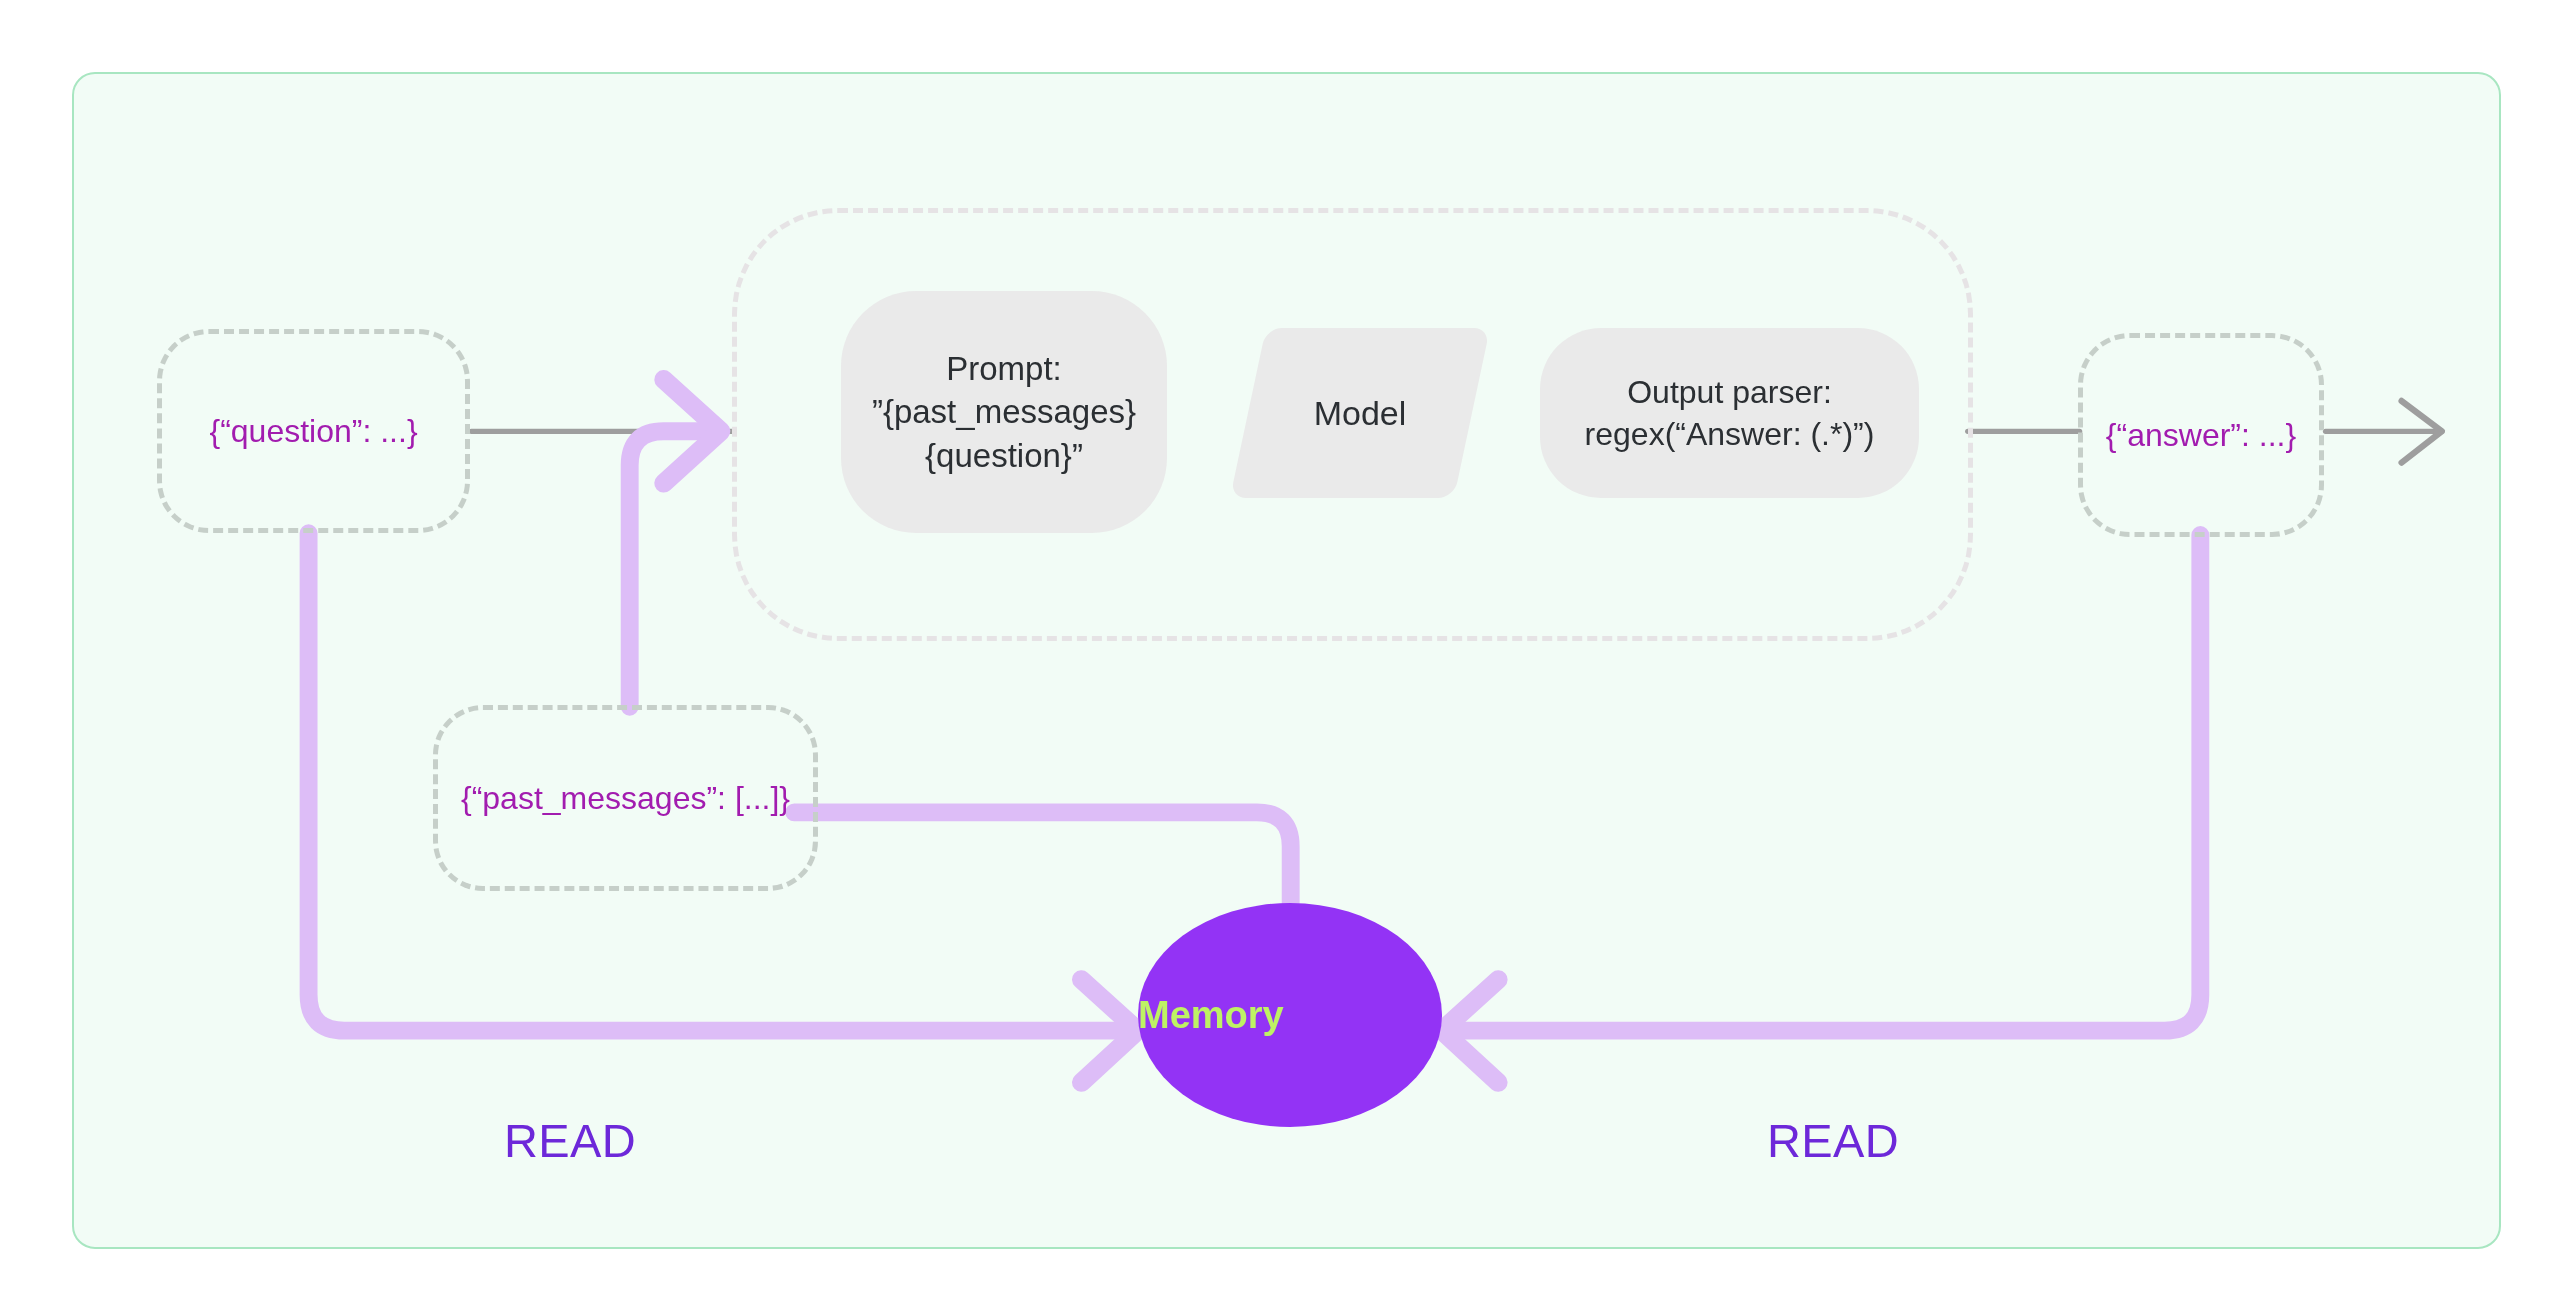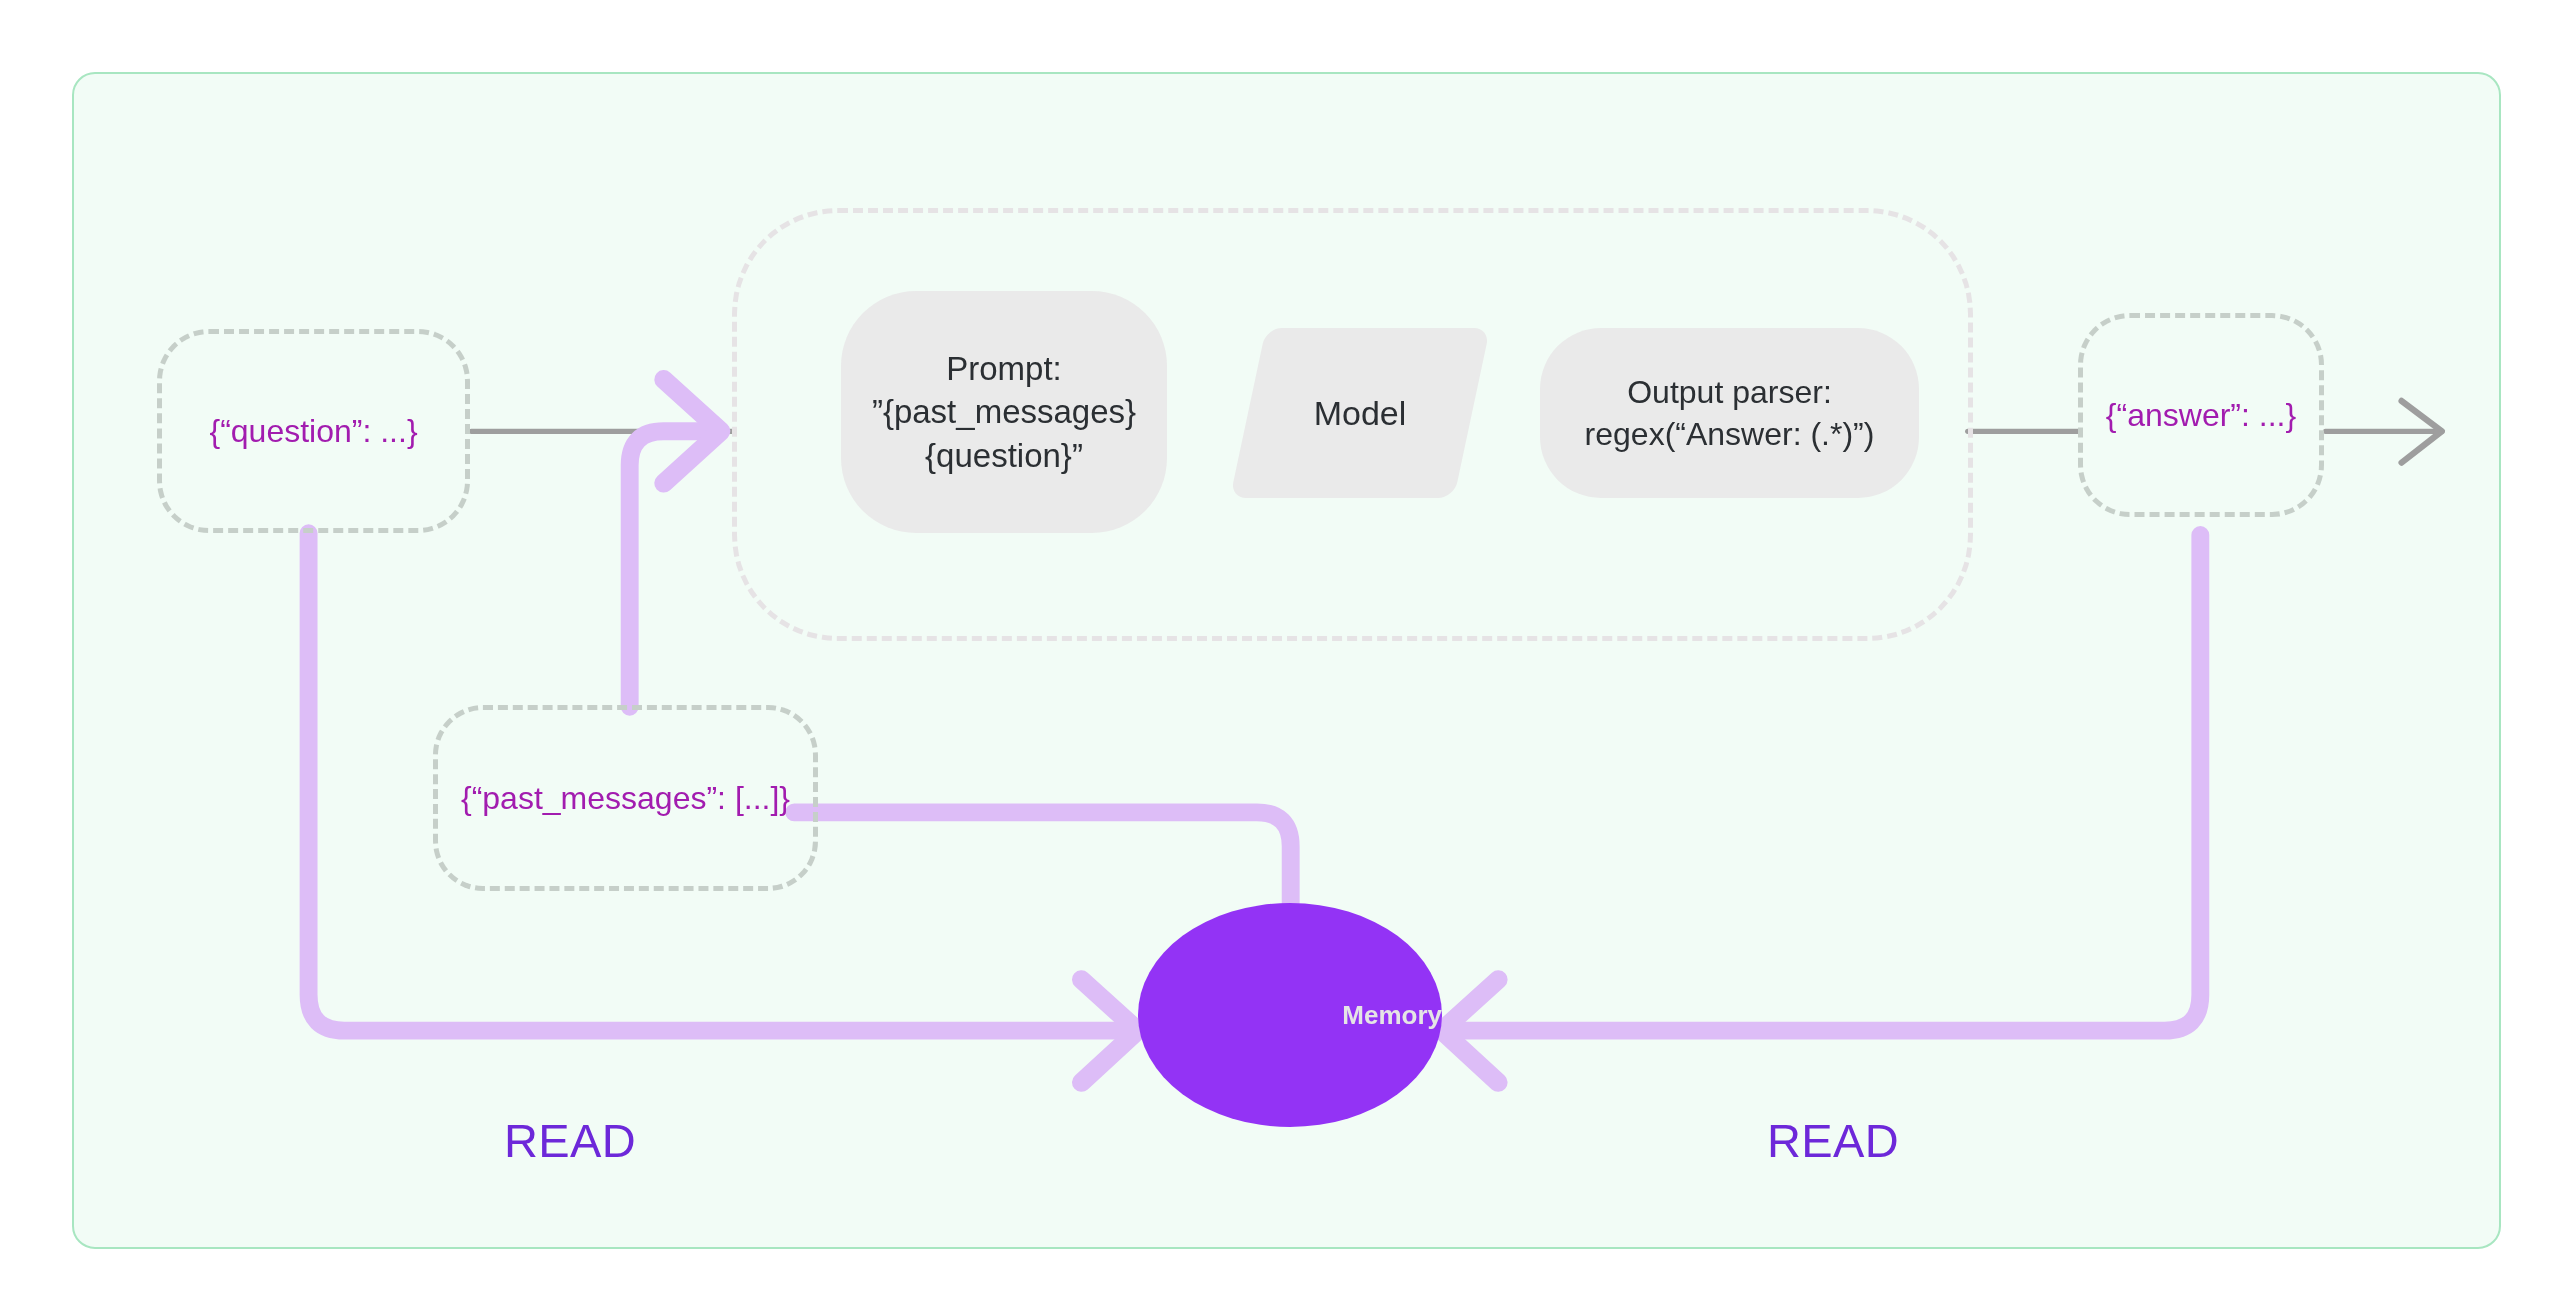"{“answer”: ...}" #node-answer { top: 313px -> 333px }
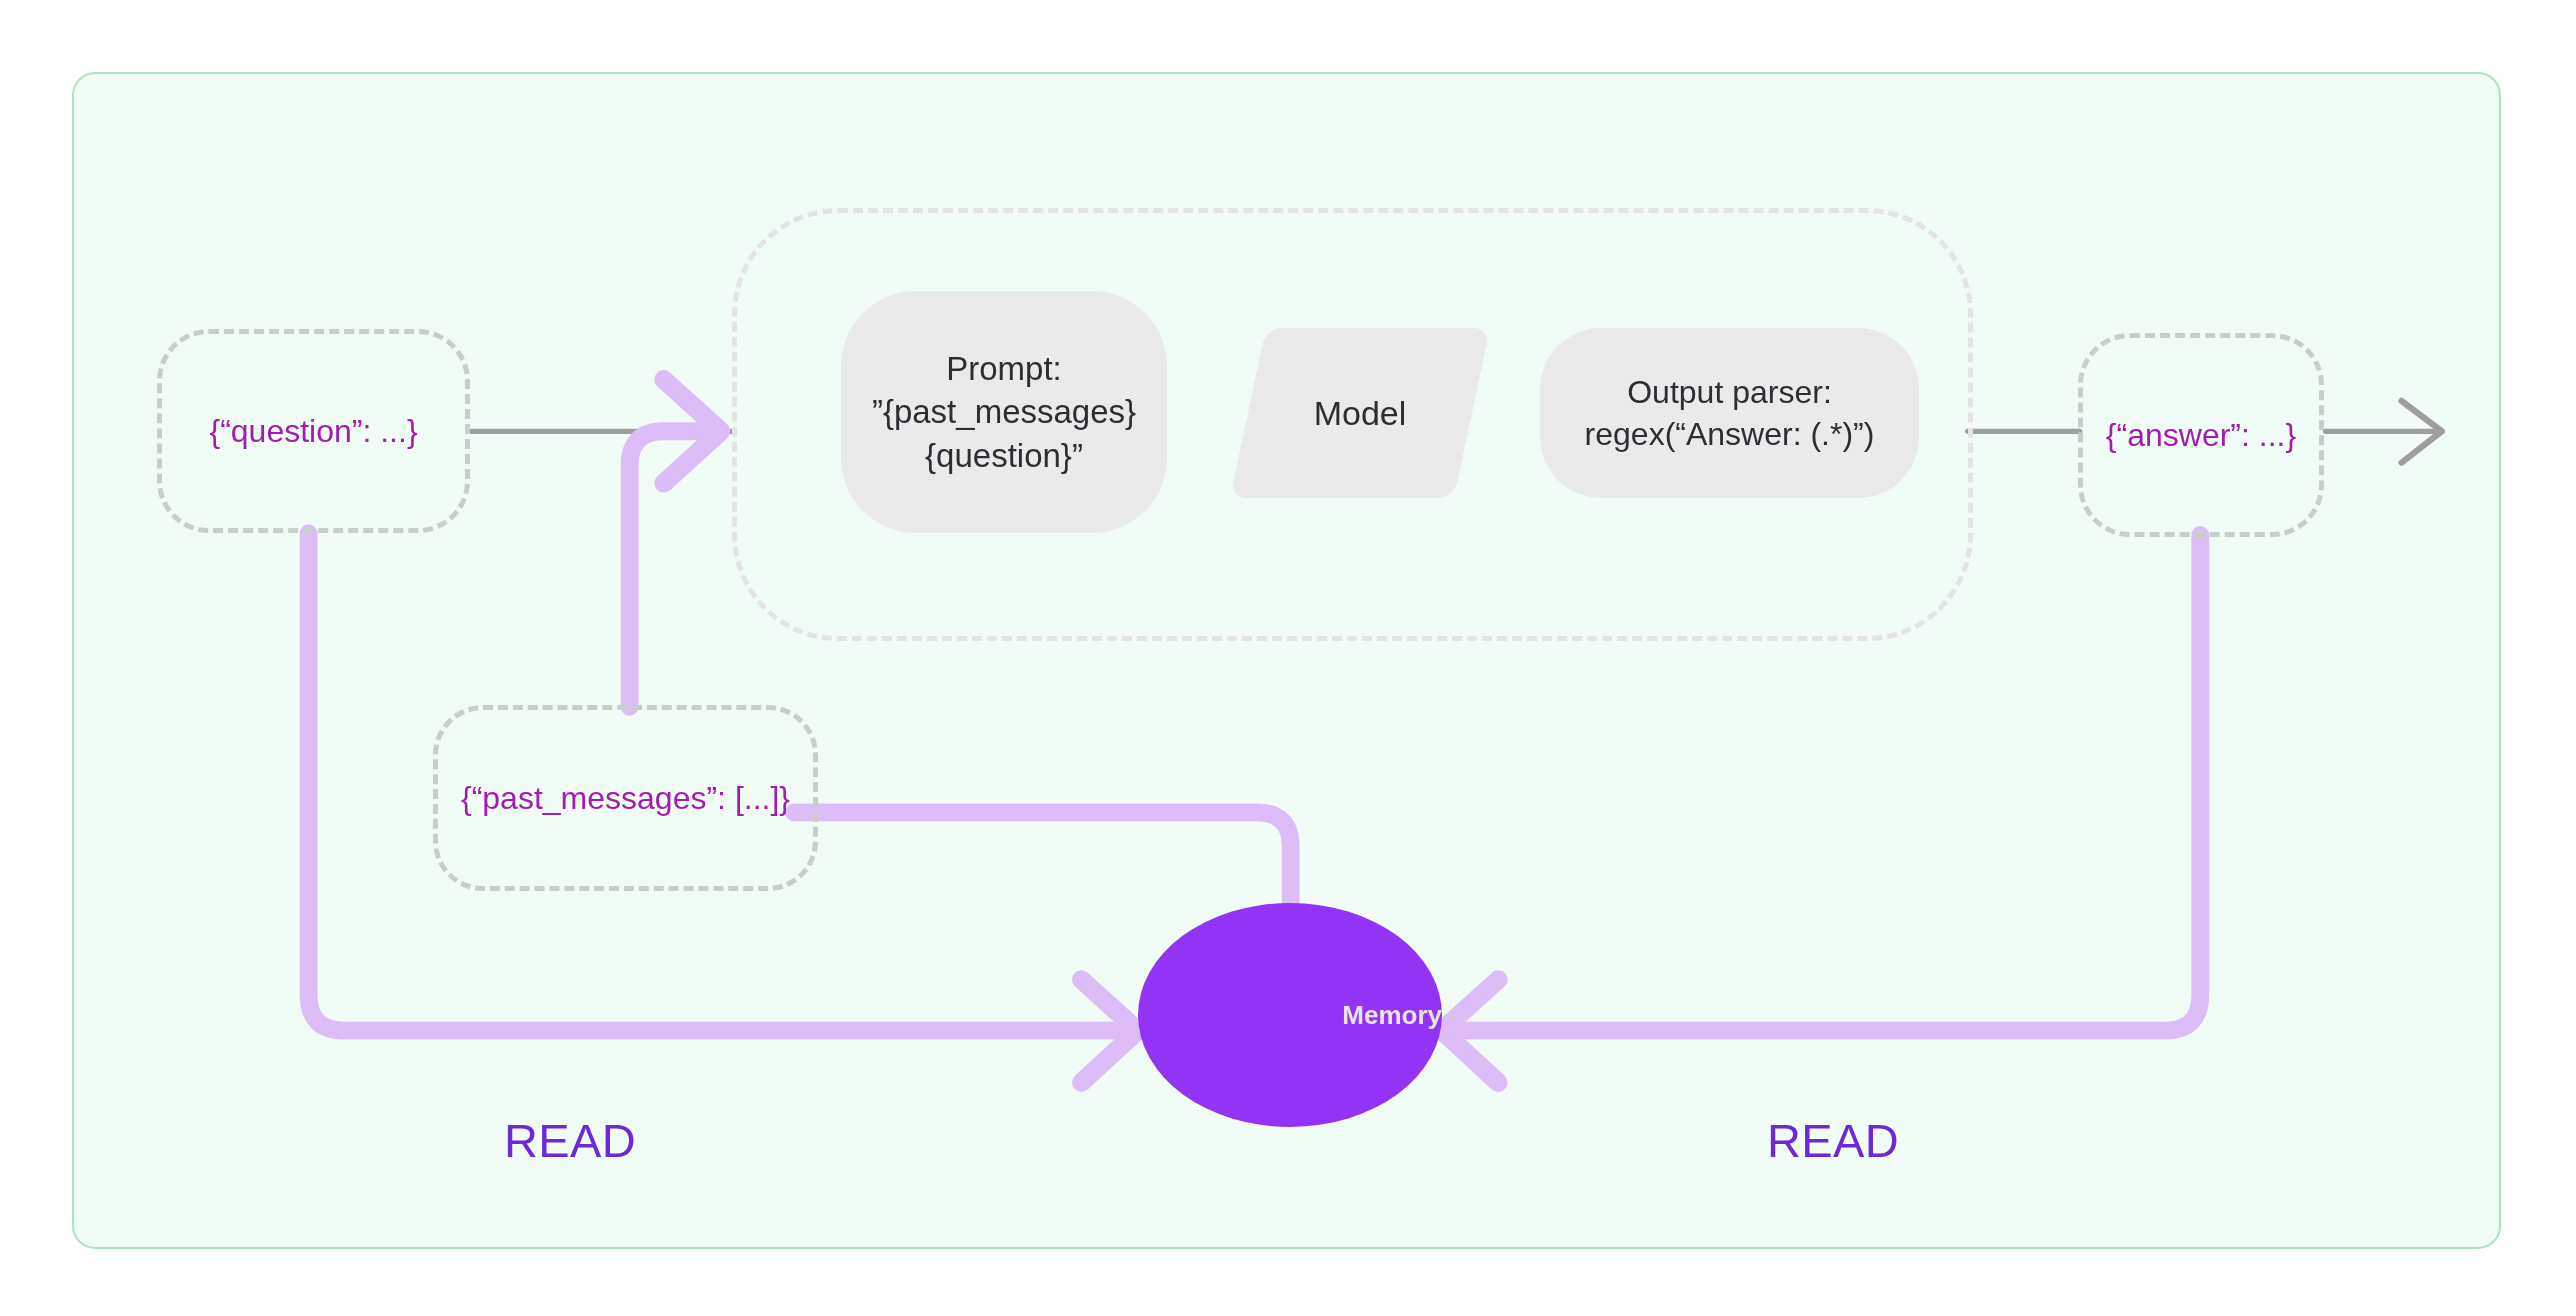"Memory" #node-memory { color: #e5e5e5 -> #bef264; font-size: 26px -> 38px; justify-content: flex-end -> flex-start }
